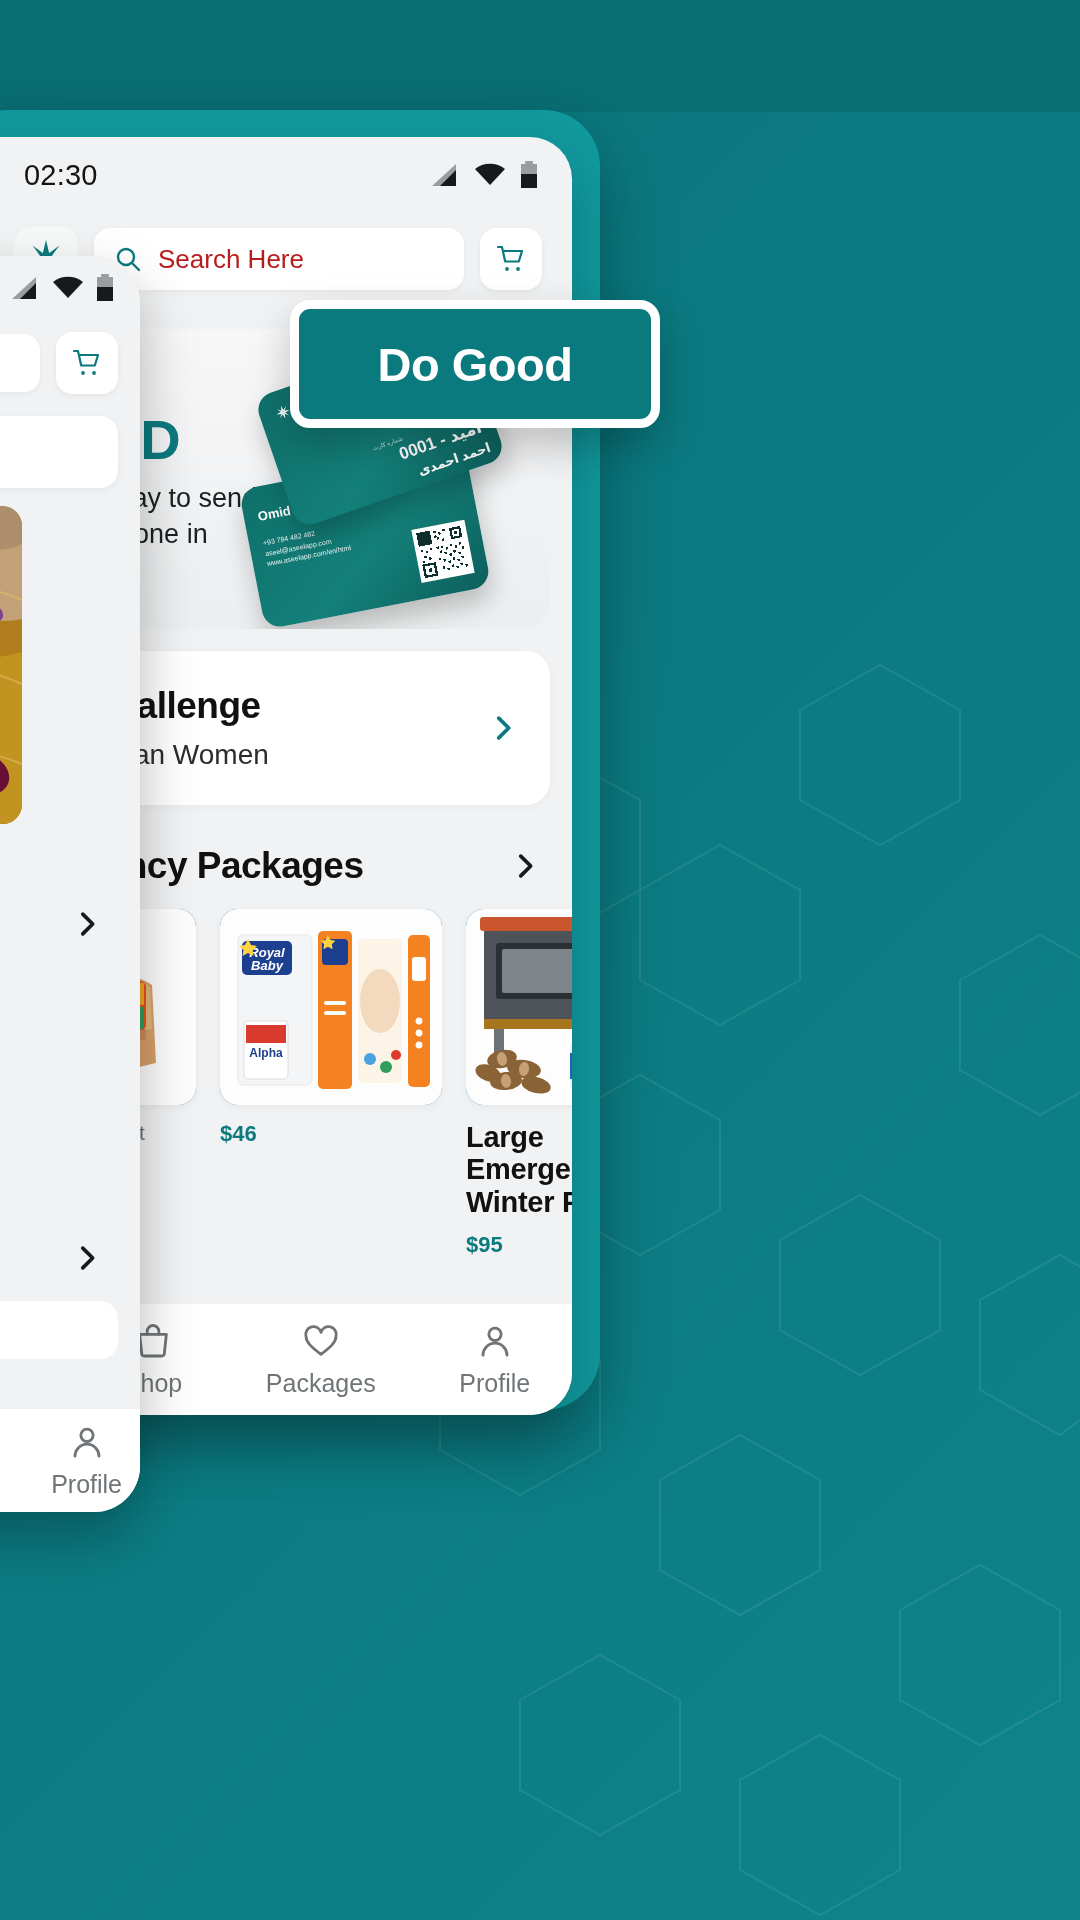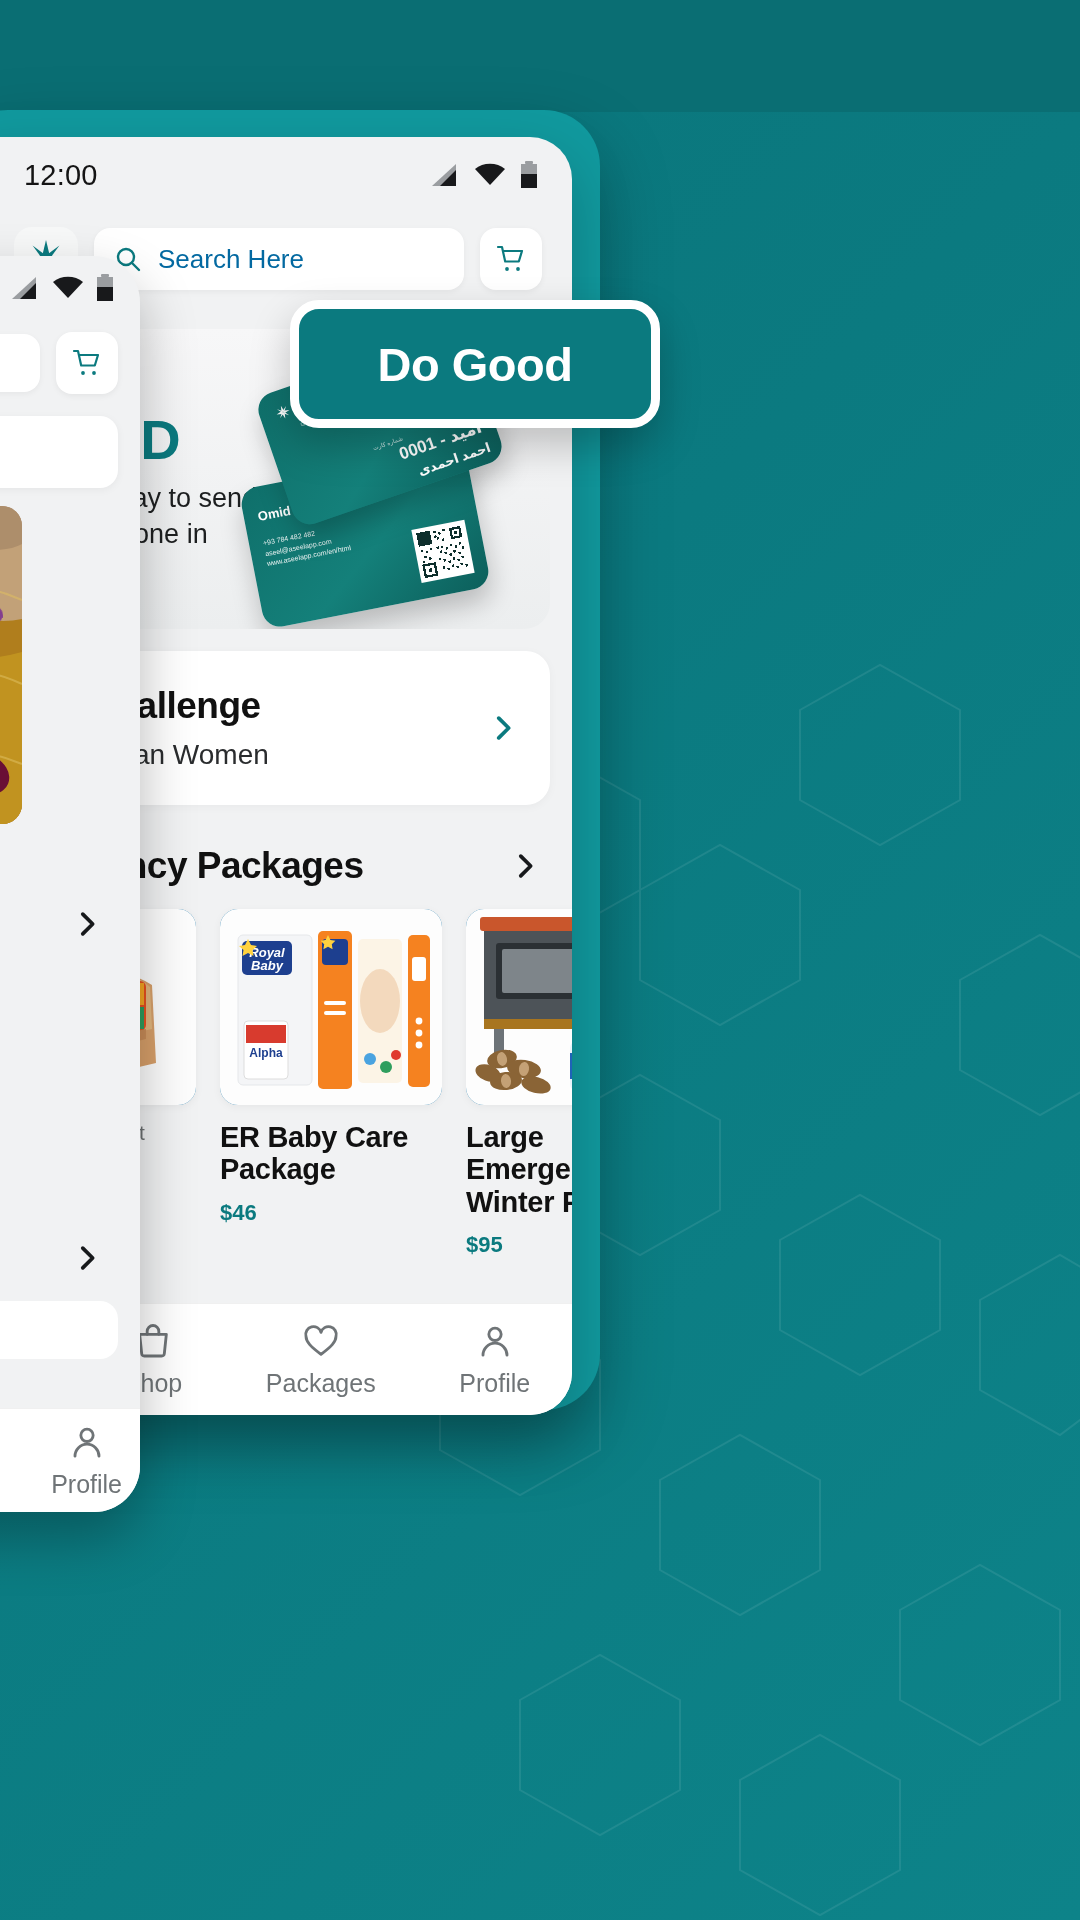"12:00" div.clock { text: 12:00 -> 02:30 }
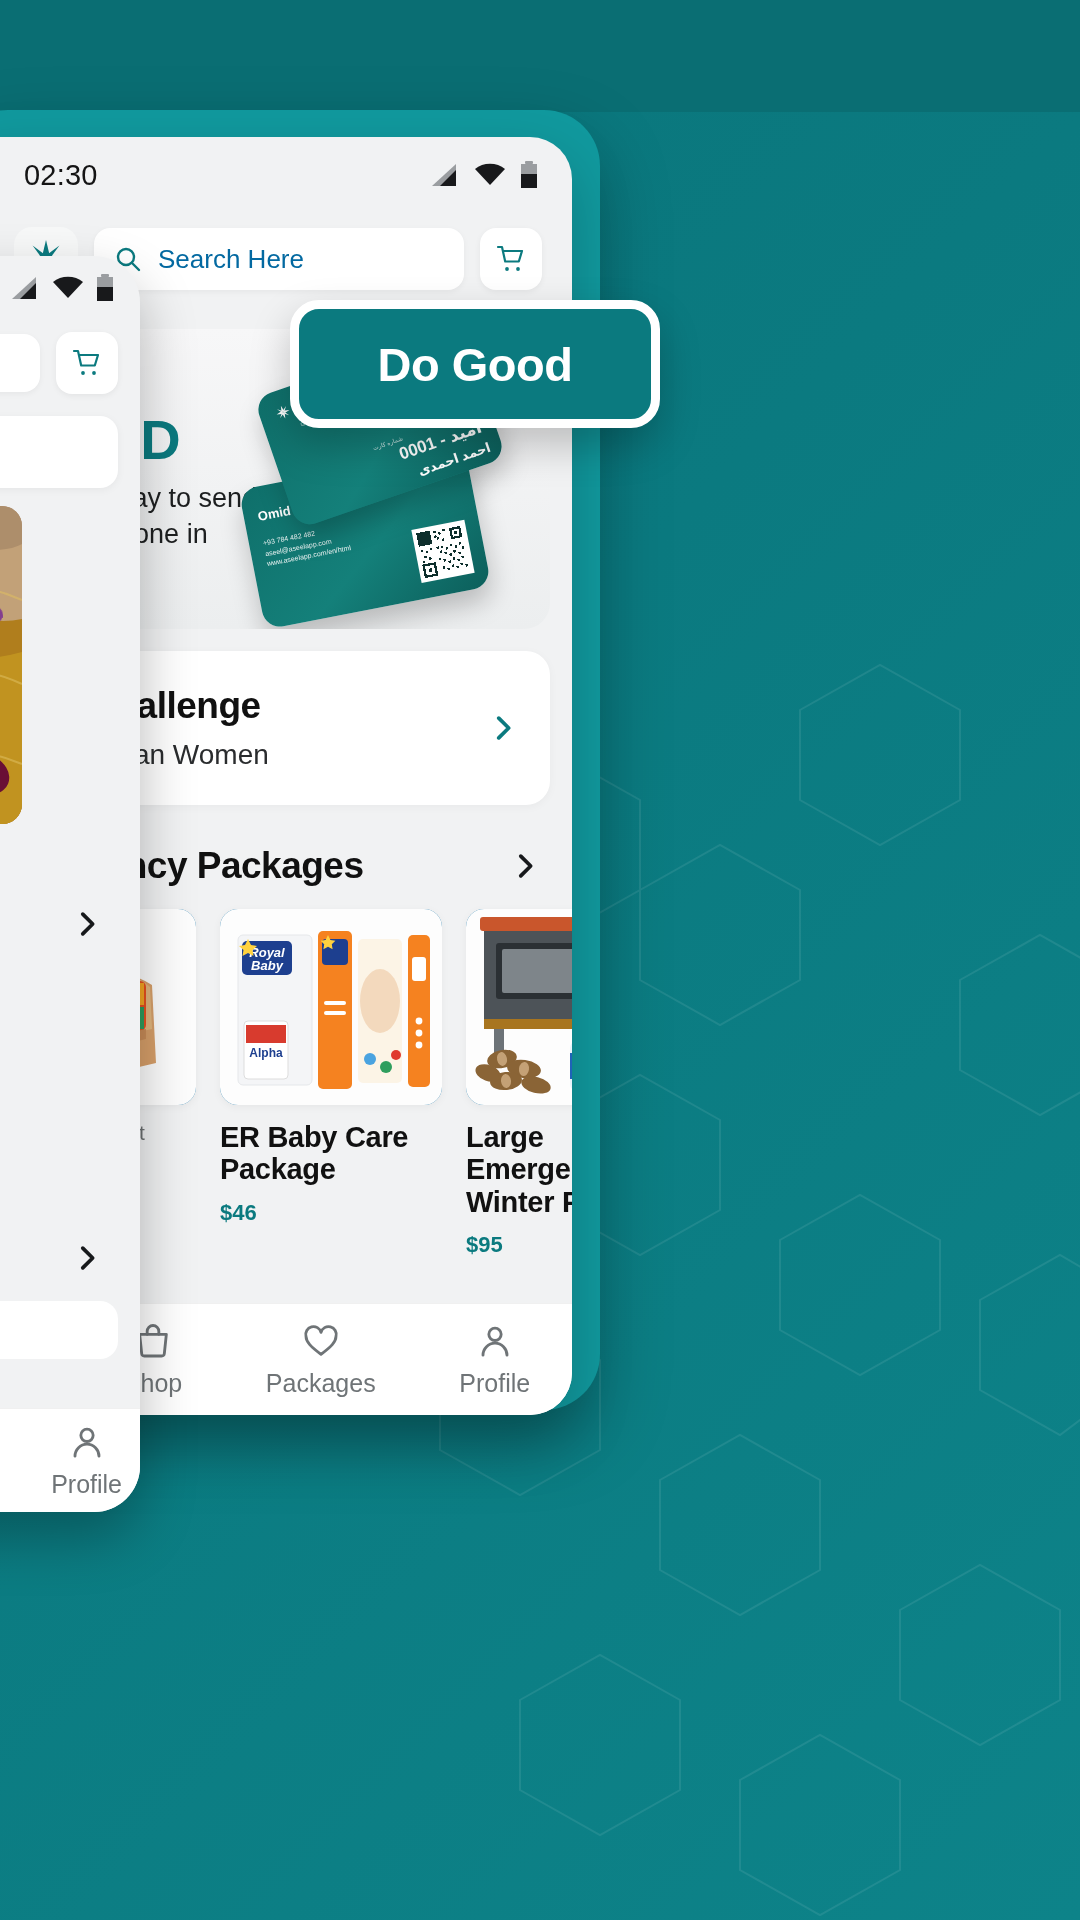"Search Here" .searchbox .ph { color: #0369a1 -> #b91c1c }
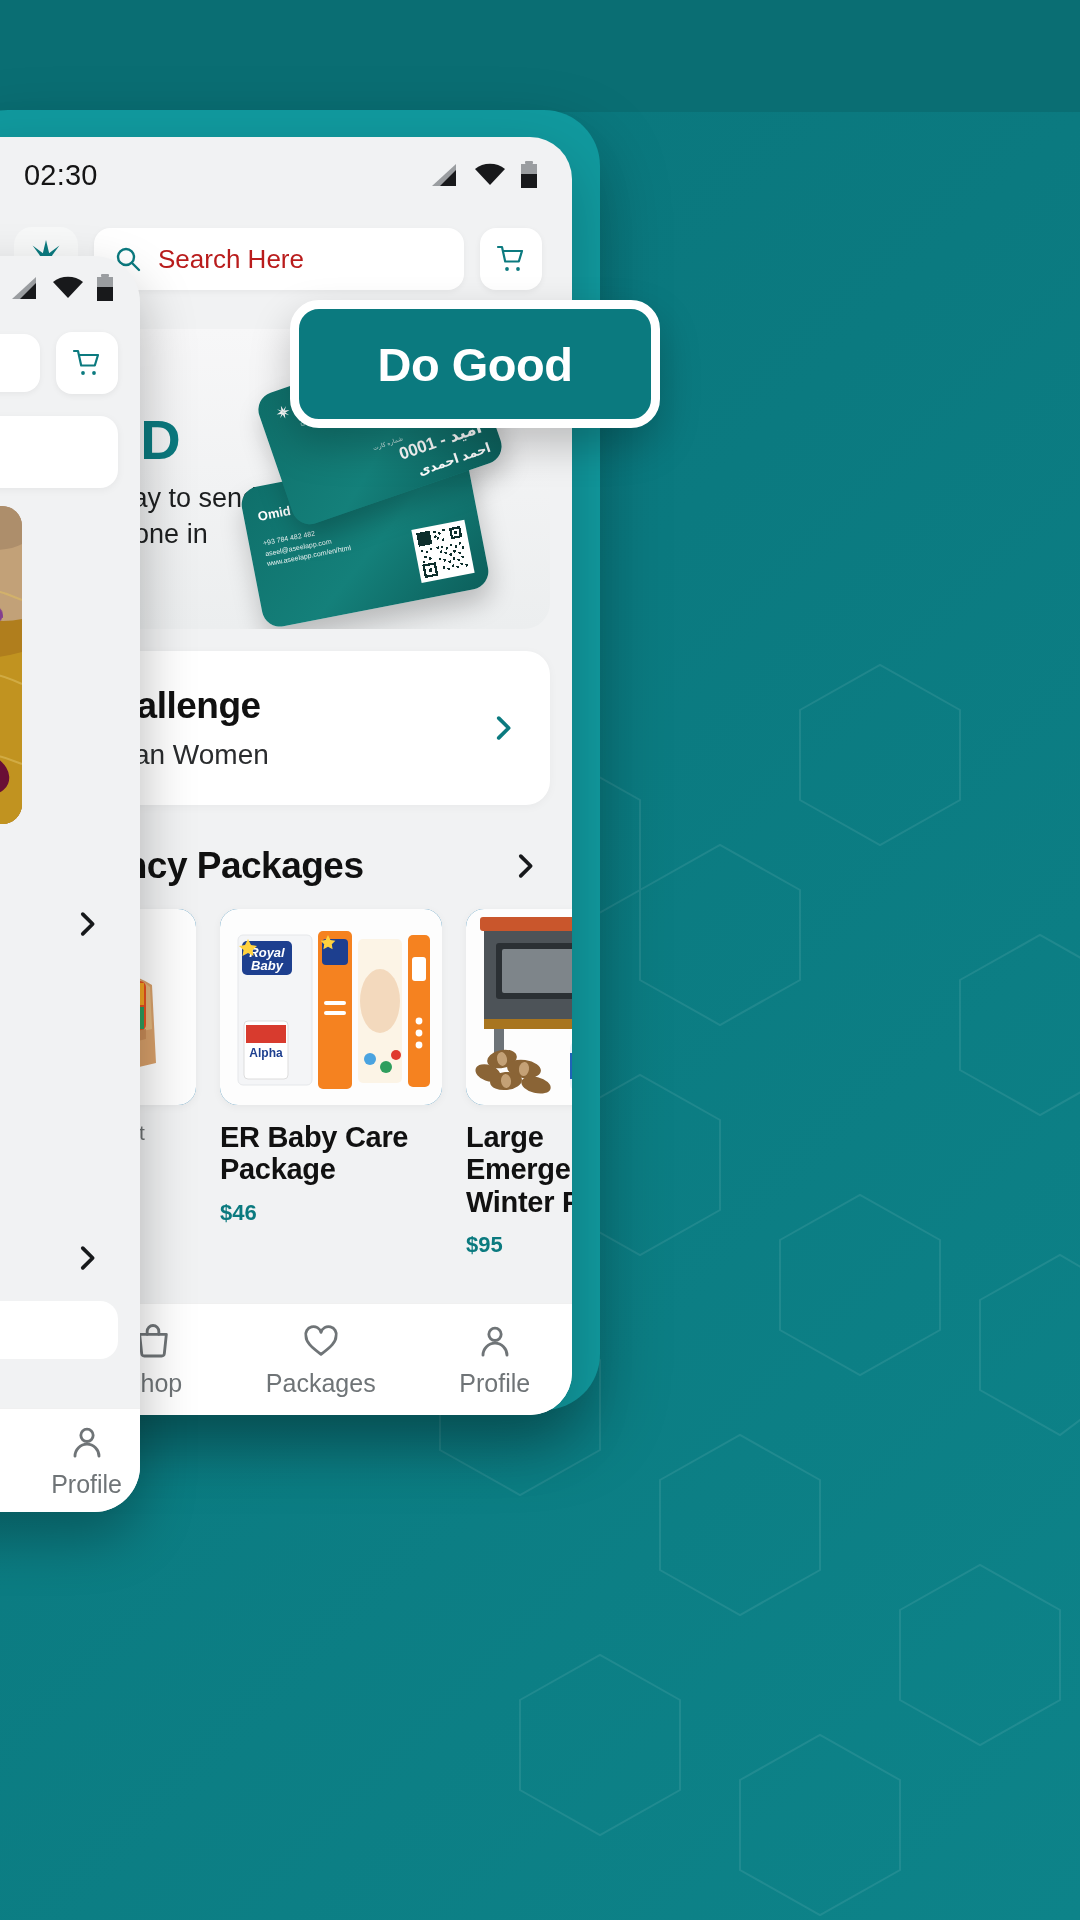"Do Good" #dogood { border-radius: 29px -> 20px }
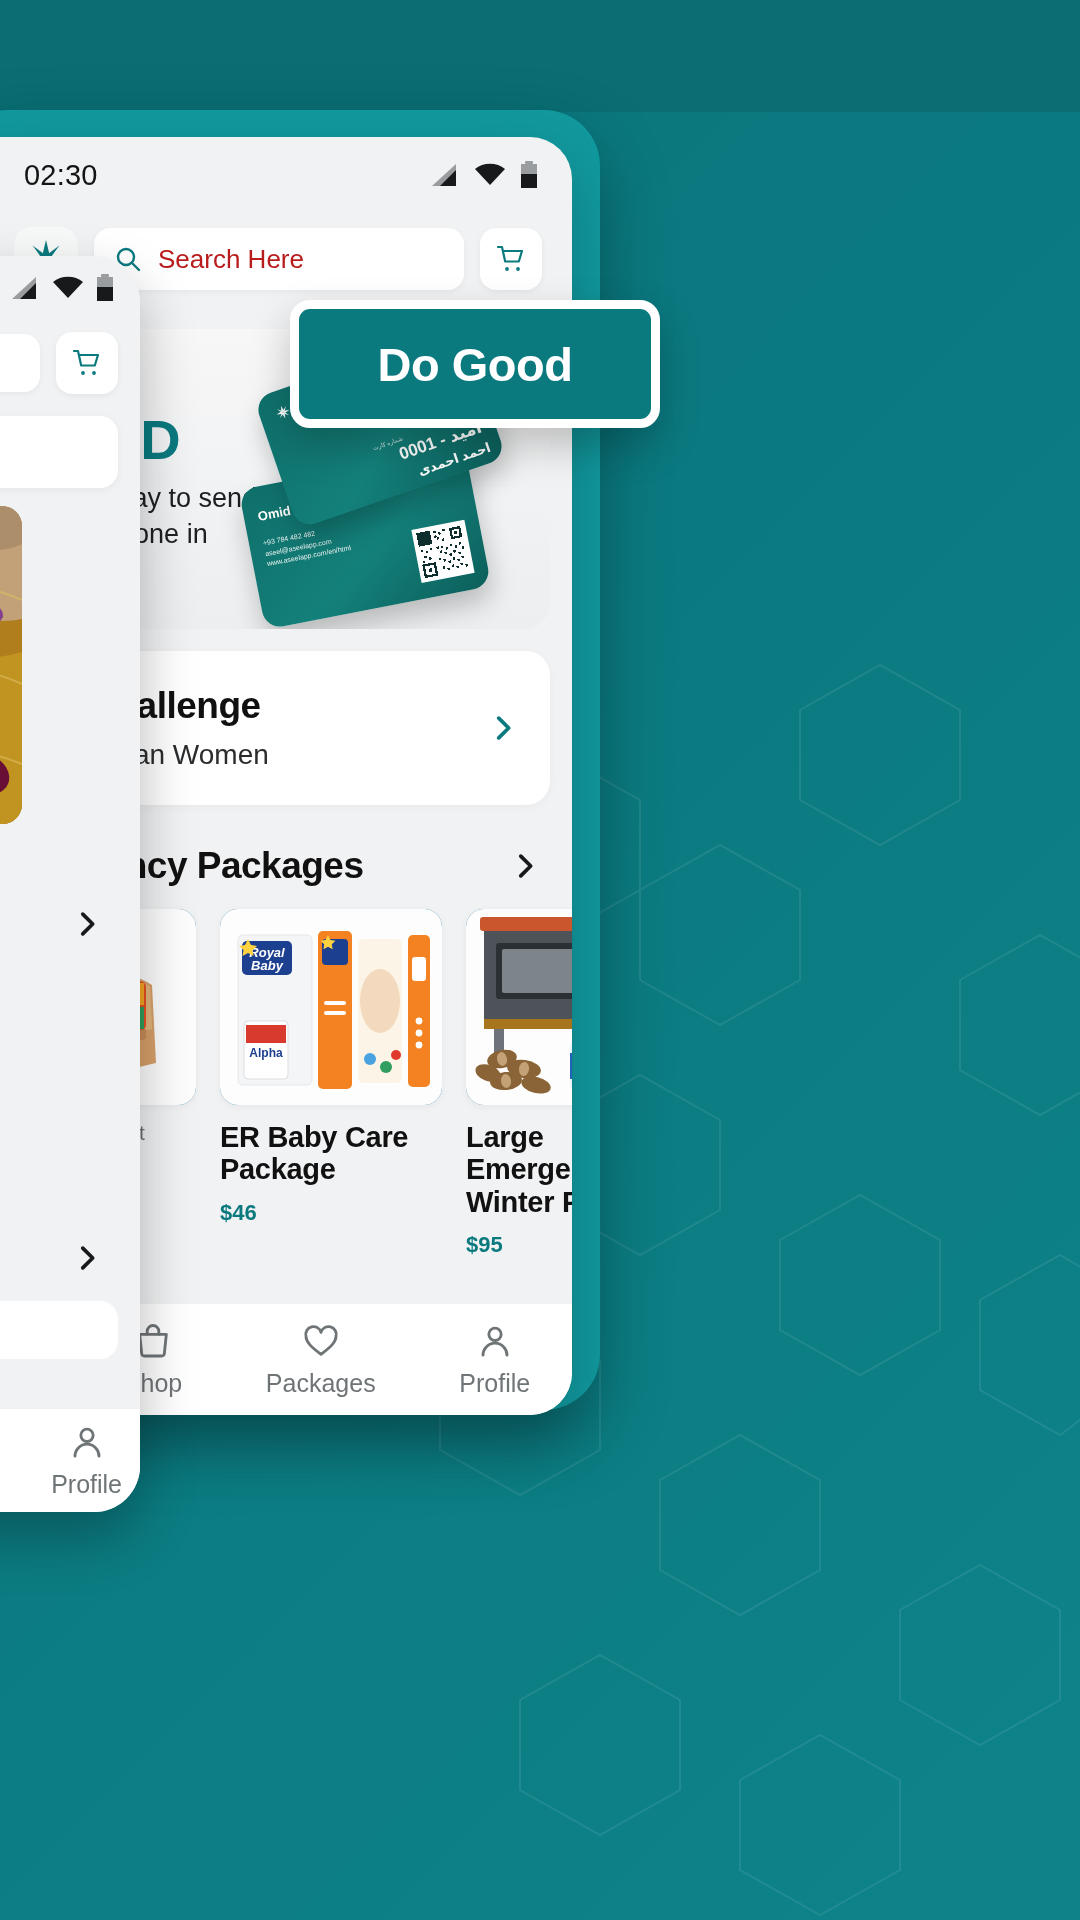"ER Baby Care Package" div.pname { html: <div>ER Baby Care Package</div> -> none }
